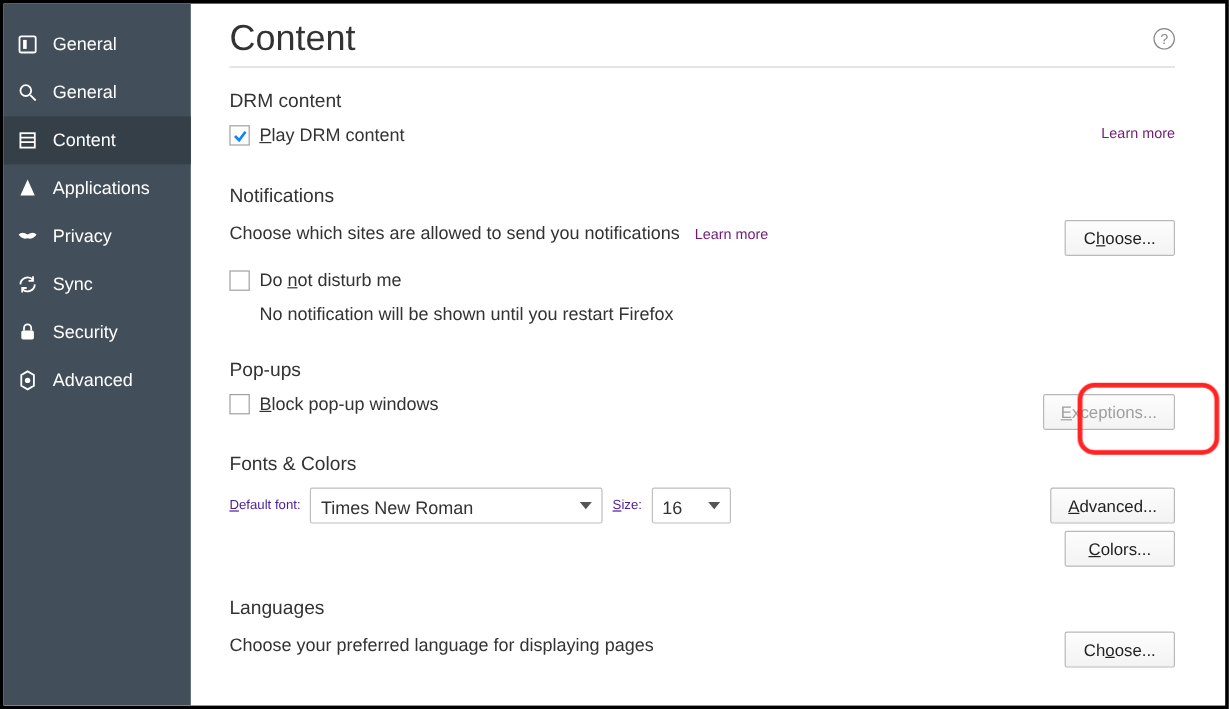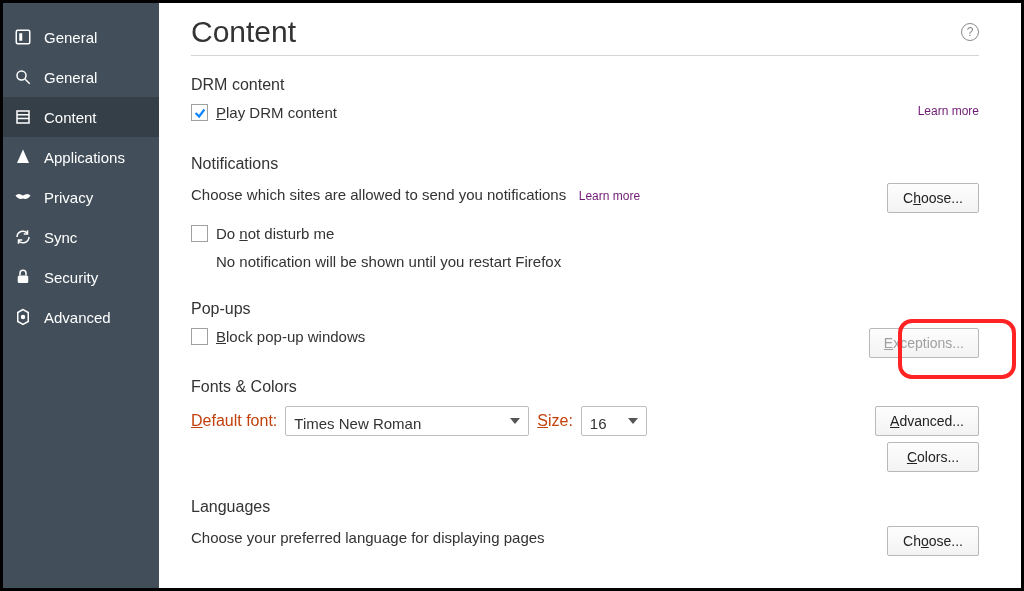"Default font:" .label-inline { color: #c2410c -> #4c1d95; font-size: 16px -> 11px }
